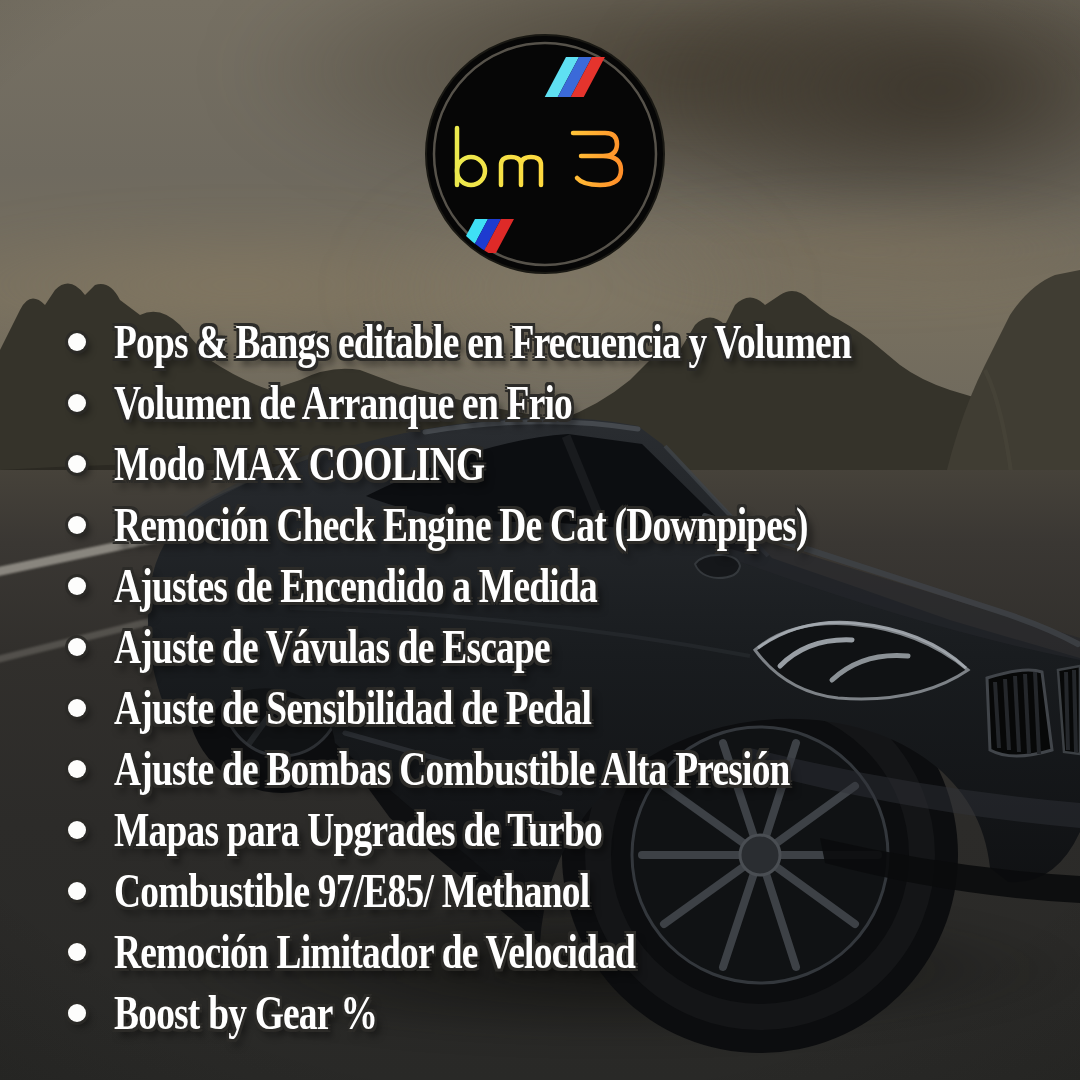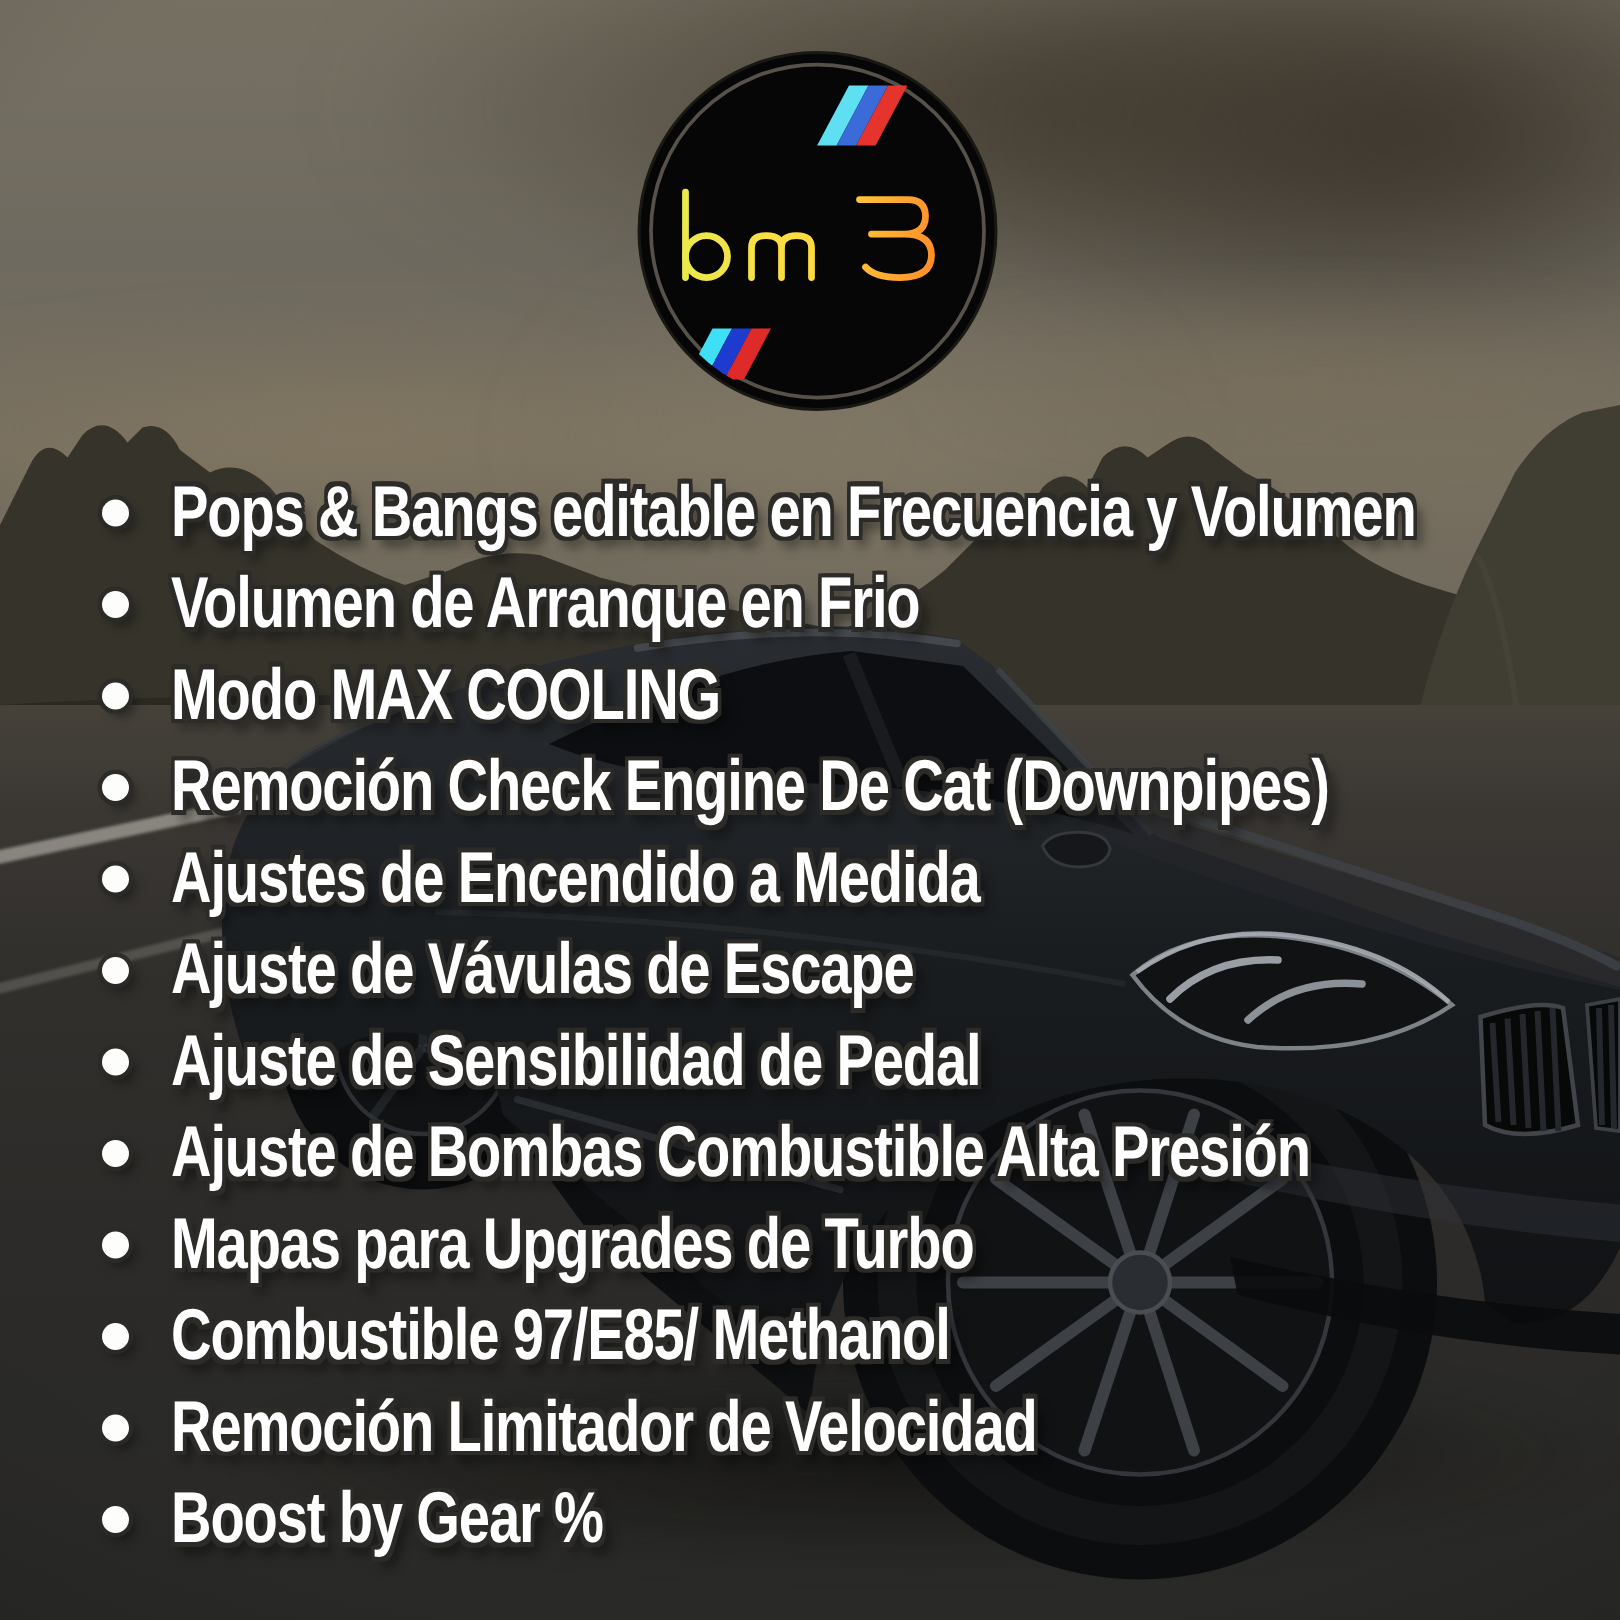"Pops & Bangs editable en" .canvas { font-family: Liberation Sans, sans-serif -> Liberation Serif, serif }
